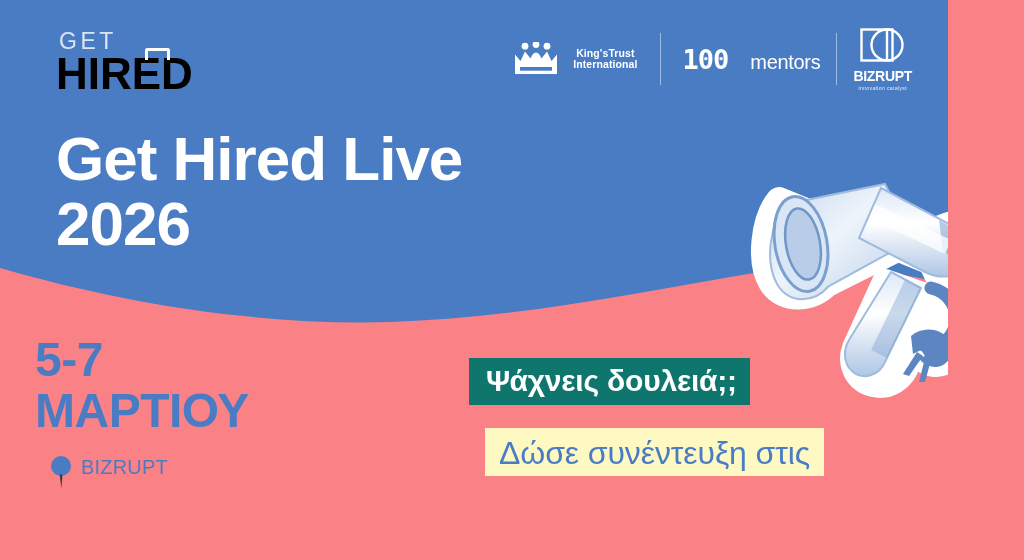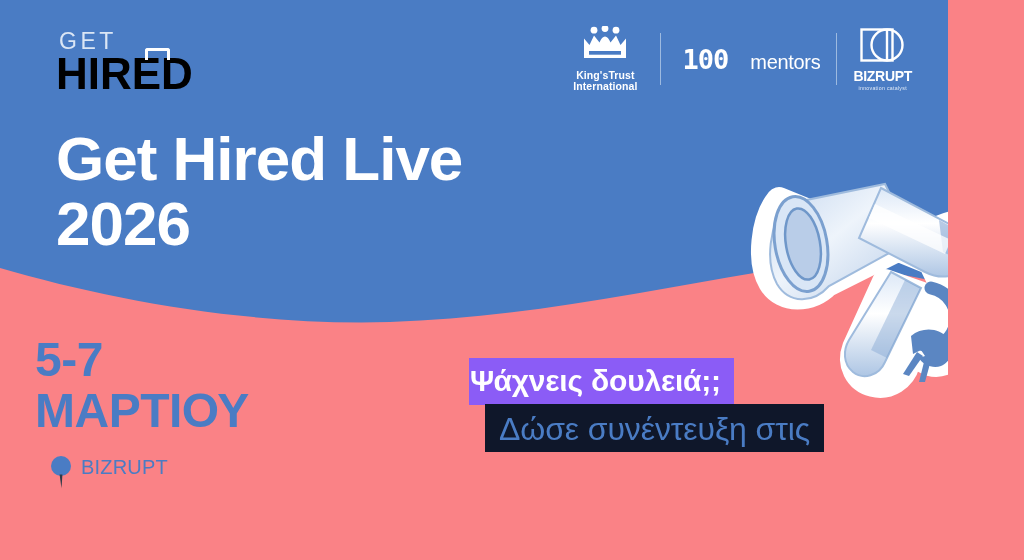"King'sTrust" #kings-trust { flex-direction: column -> none }
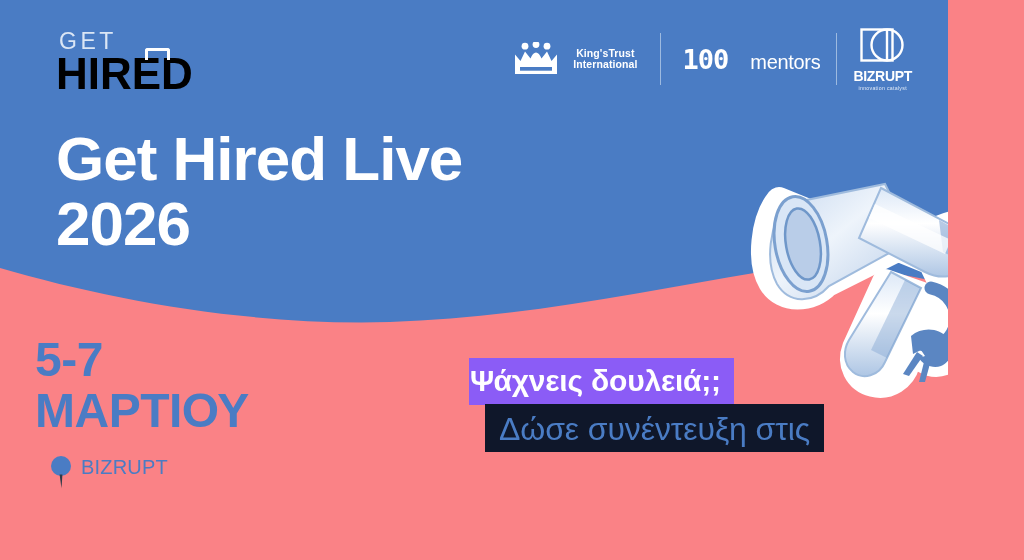"Ψάχνεις δουλειά;;" #callout .line-hl { background: #8b5cf6 -> #0f766e; padding: 6px 13px 7px 1px -> 6px 13px 7px 17px }
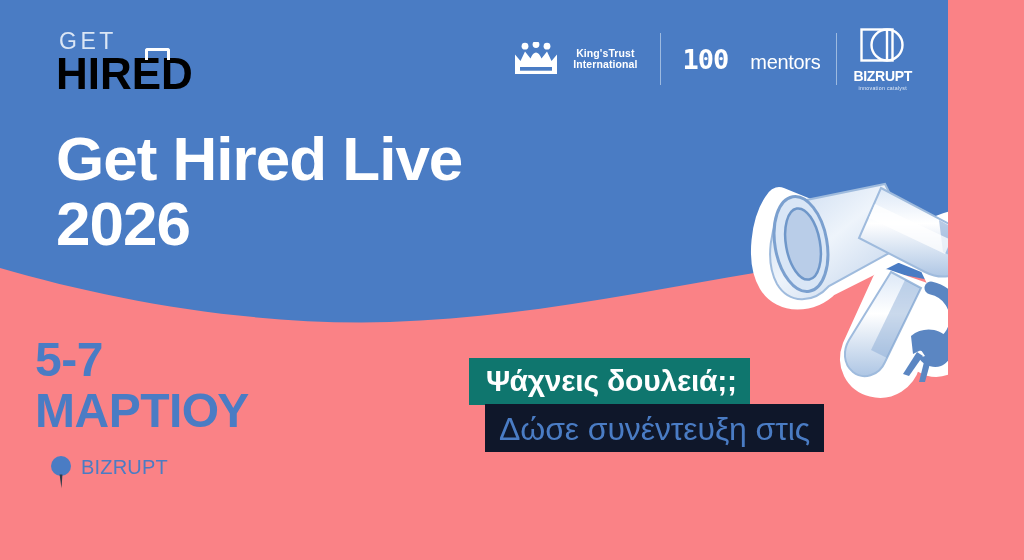"Δώσε συνέντευξη στις" #callout .white-box { background: #0f172a -> #fef9c3; margin-top: none -> 24px }
